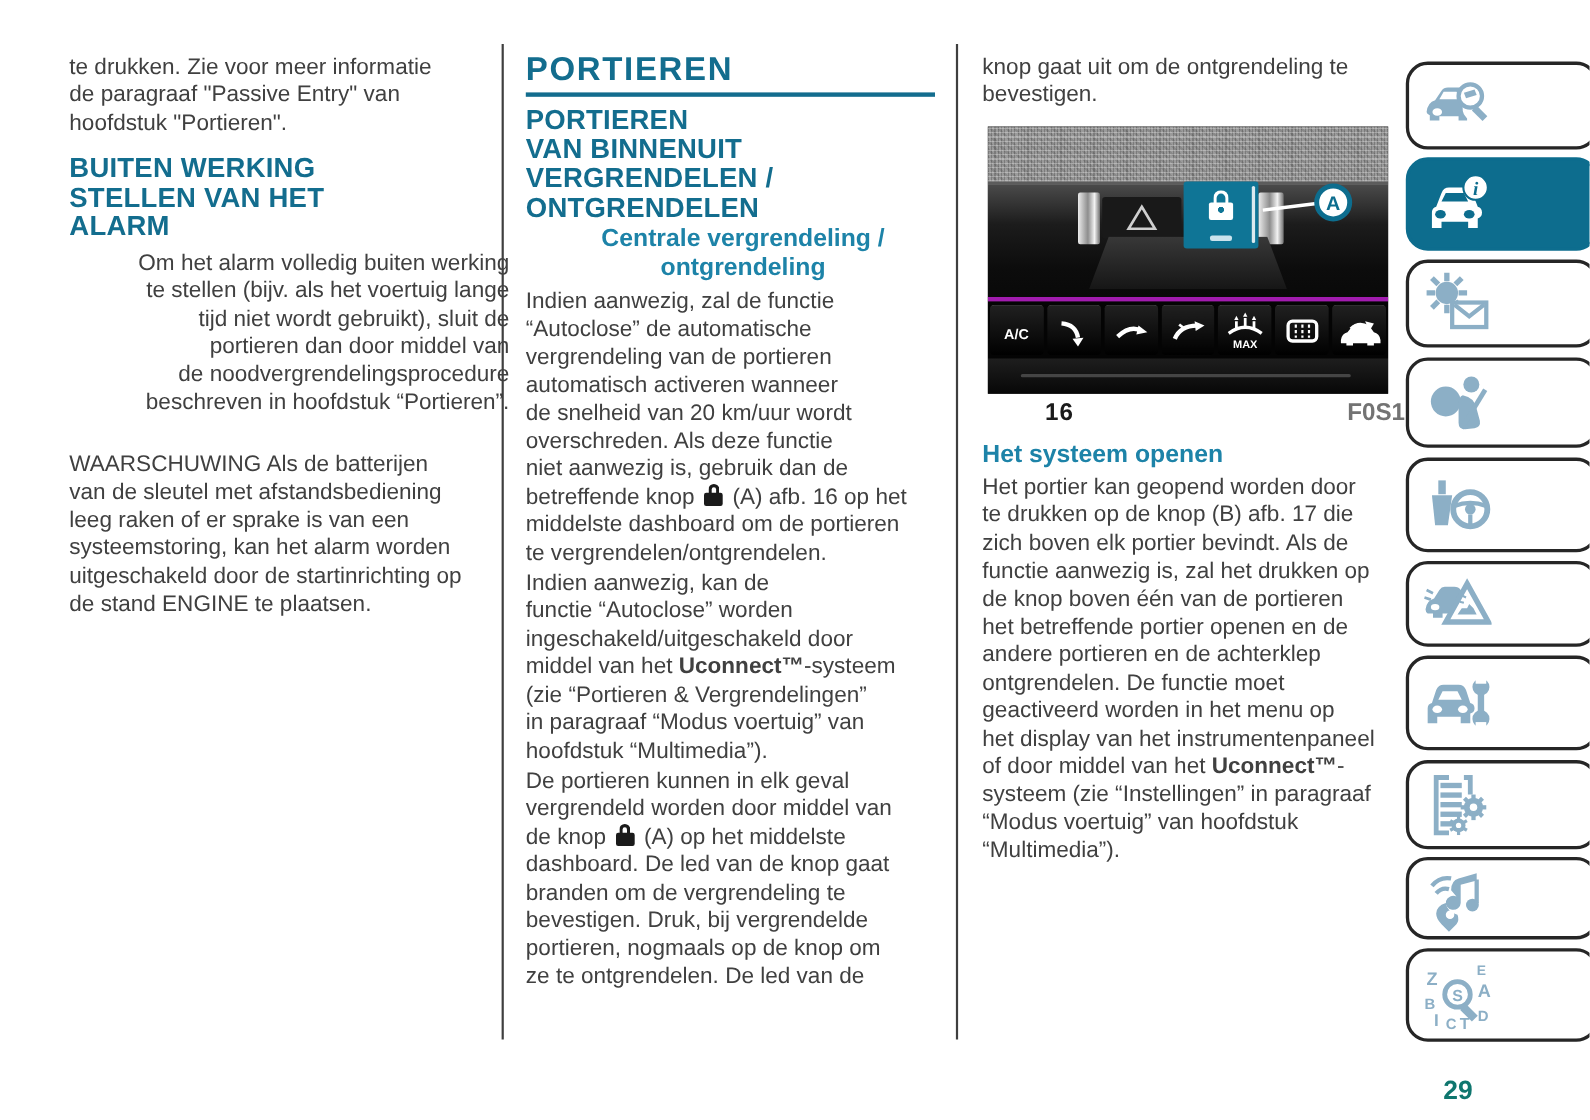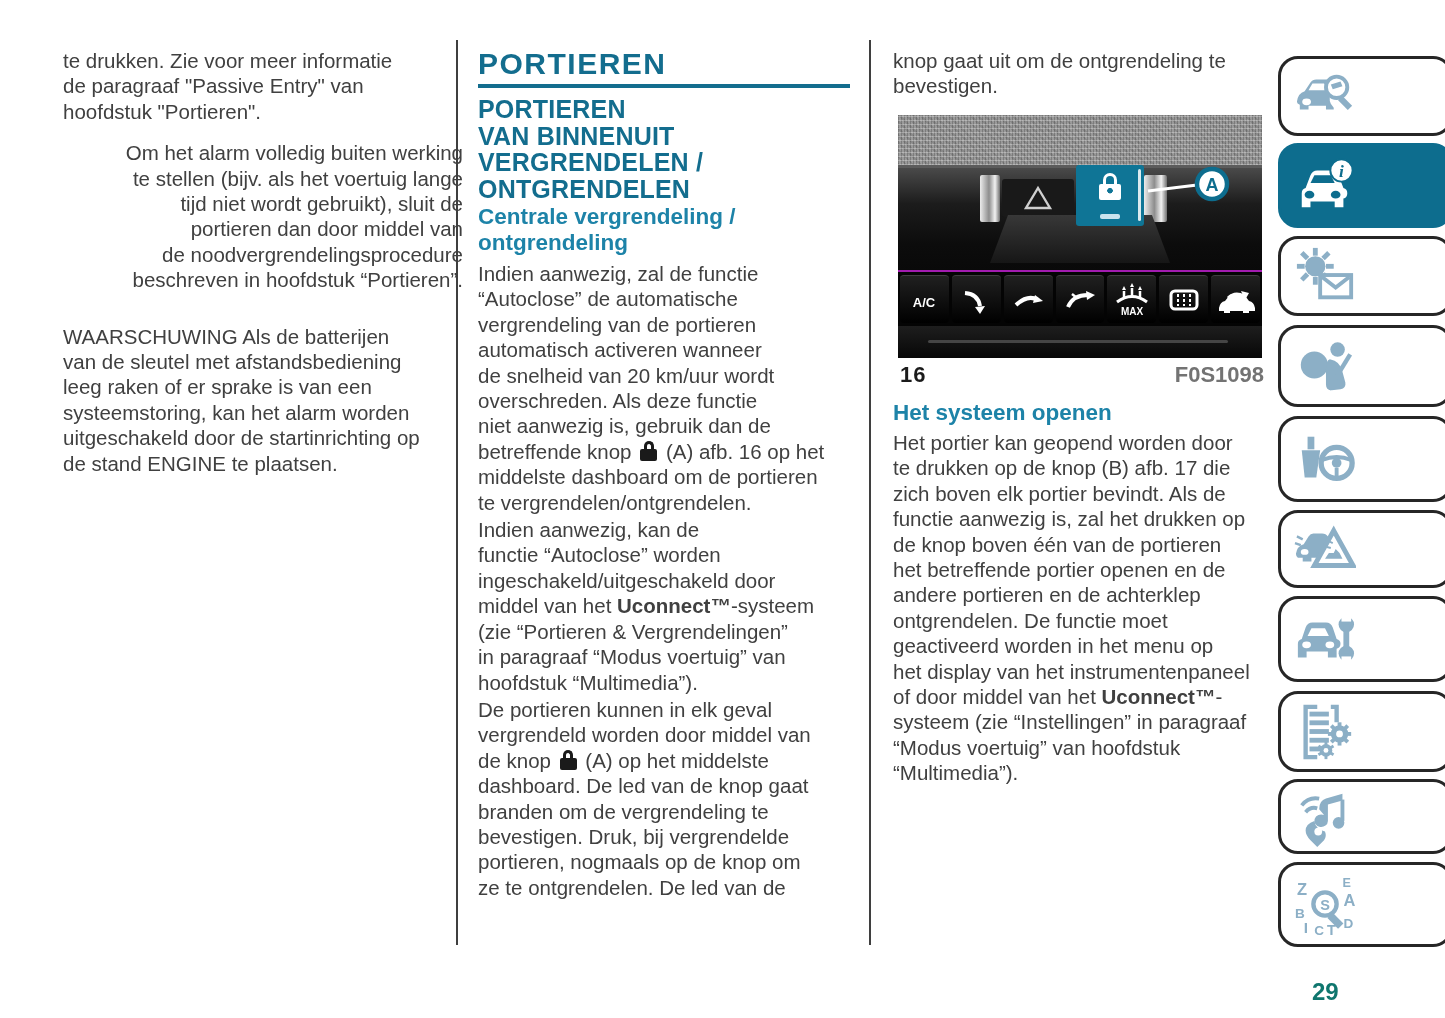"BUITEN WERKING" div.teal-heading { html: none -> <div>BUITEN WERKING STELLEN VAN HET ALARM</div> }
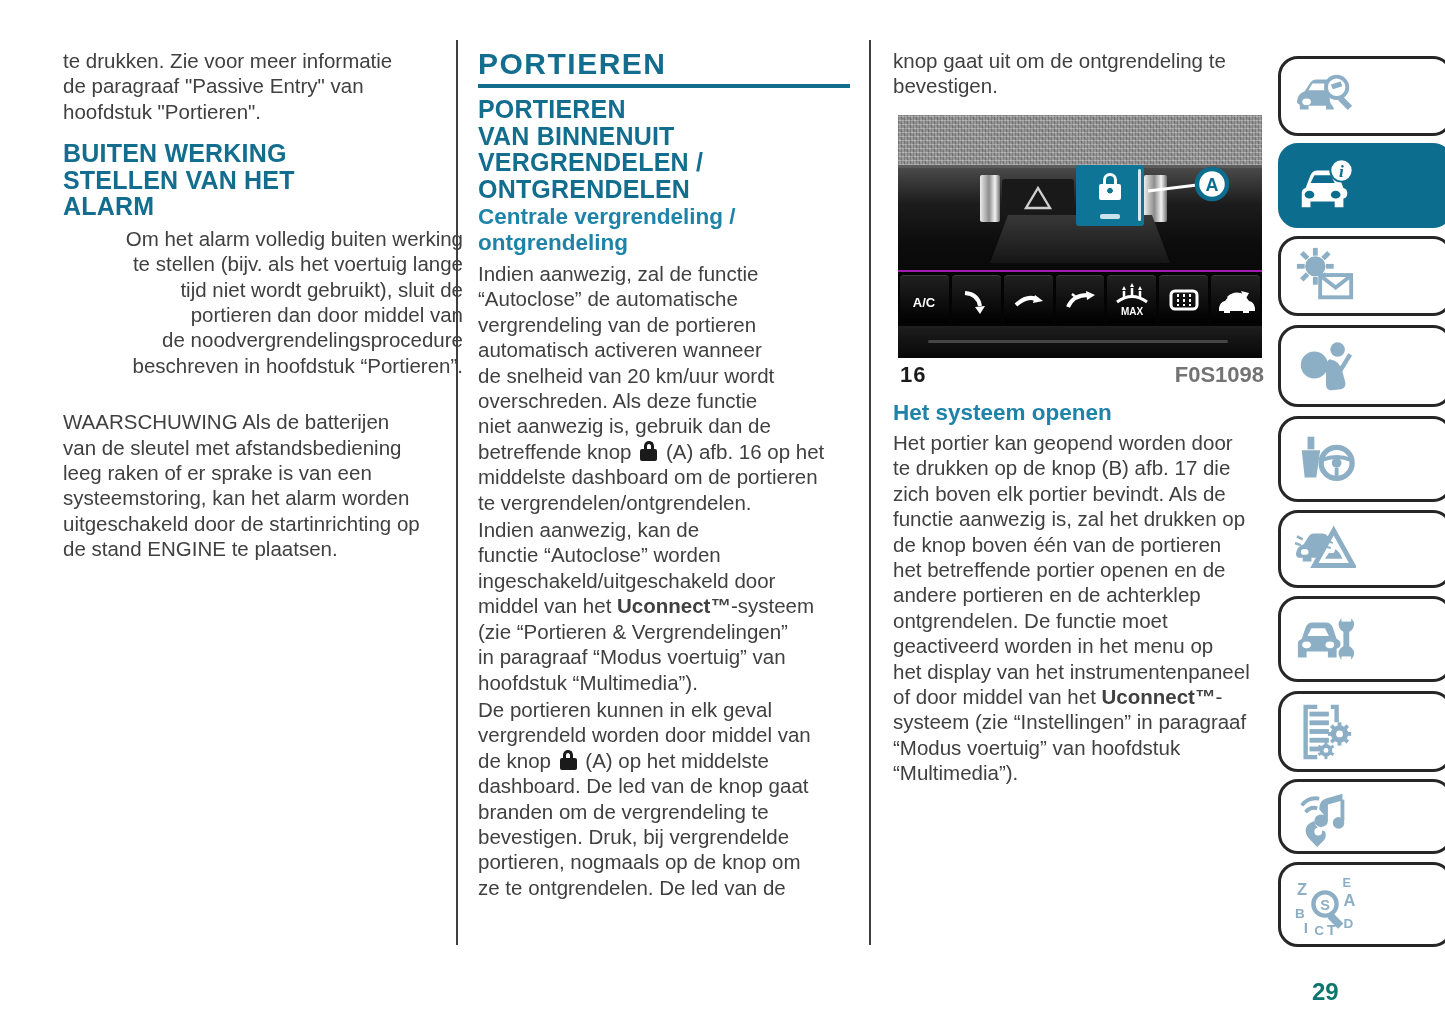"Centrale vergrendeling /" .teal-sub { text-align: none -> center }
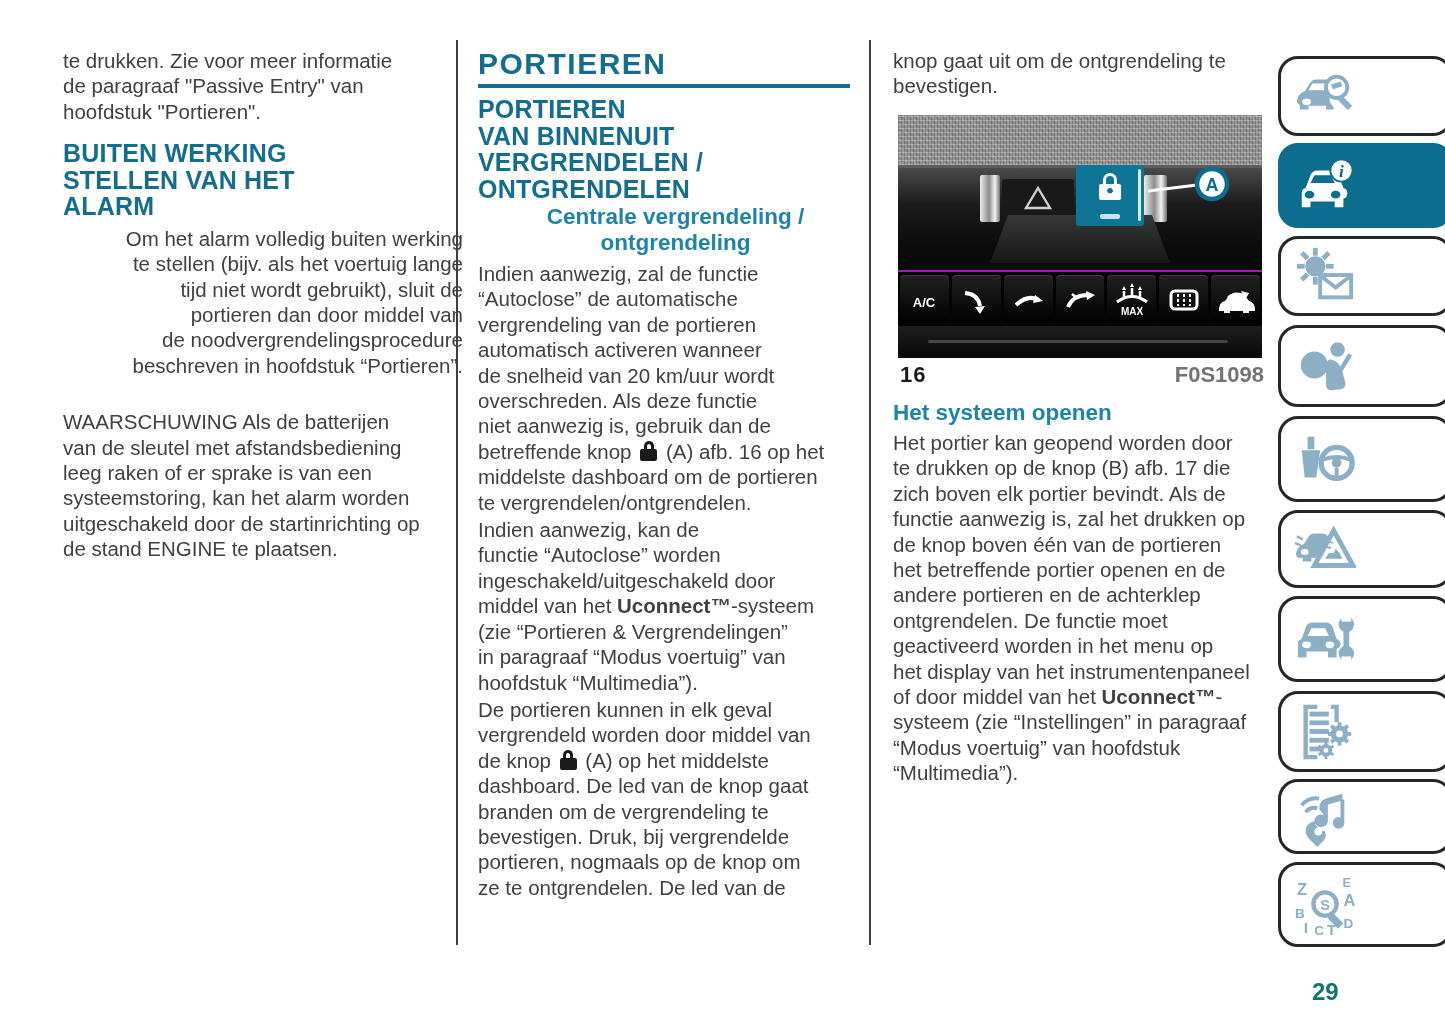"A/C" #climate-row { border-top: 2px solid #a21caf -> 4px solid #a21caf }
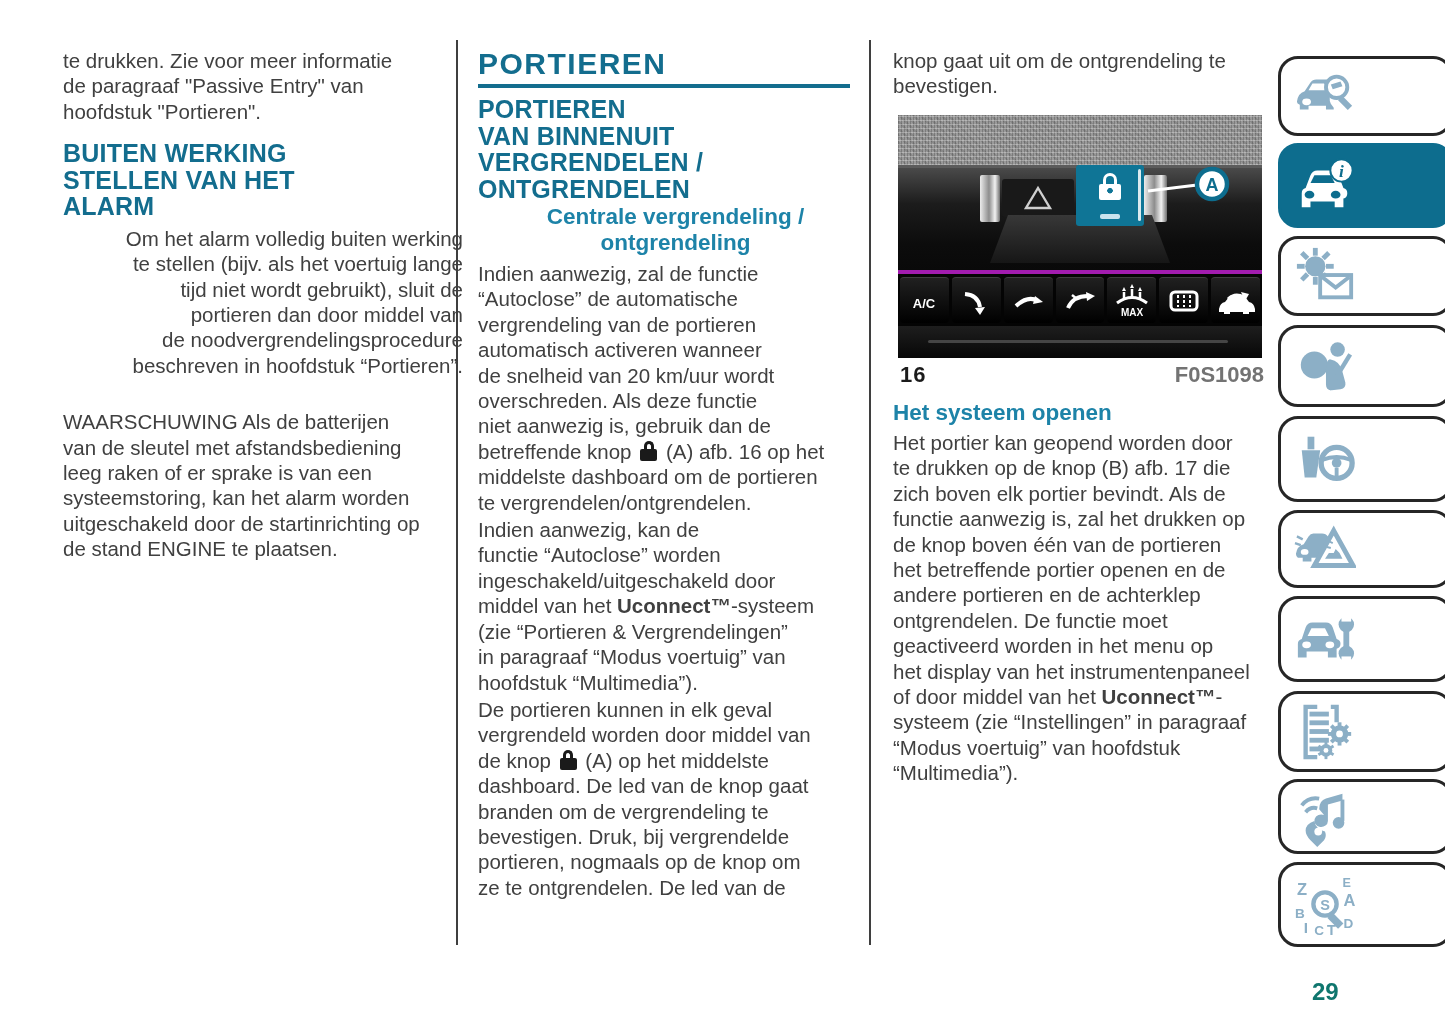"16" #fig-caption { left: 900px -> 950px }
